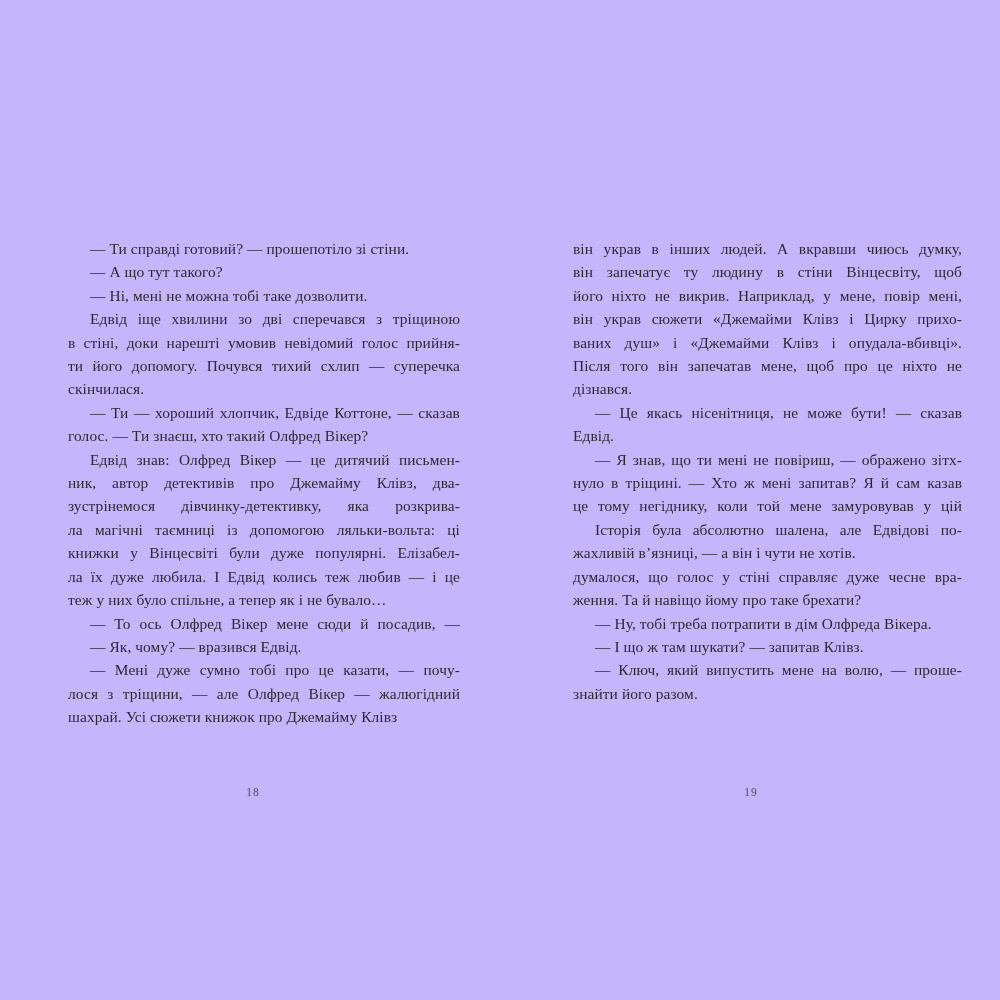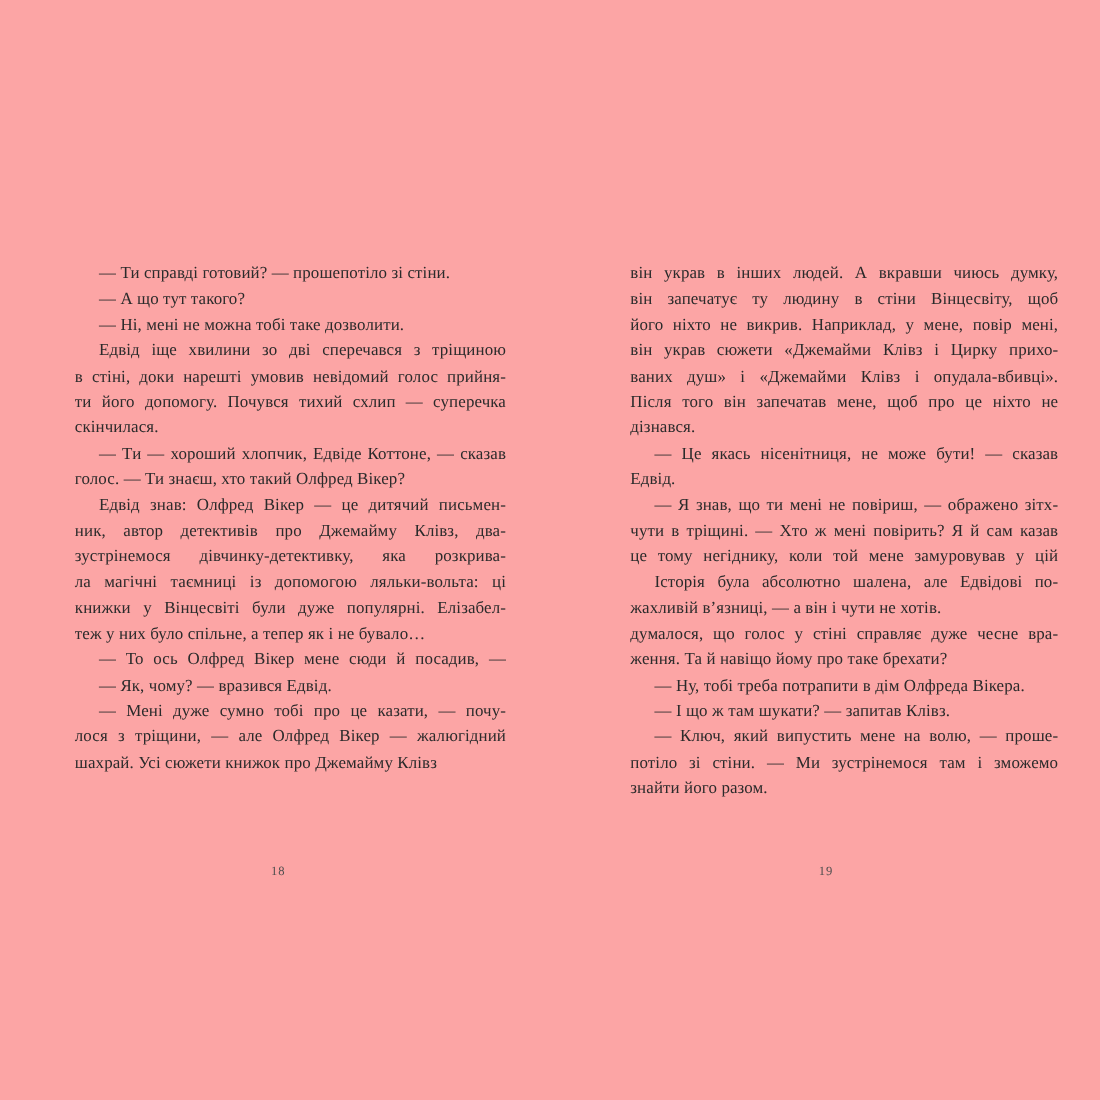"— Ти справді готовий? —" .spread { background: #fca5a5 -> #c4b5fd }
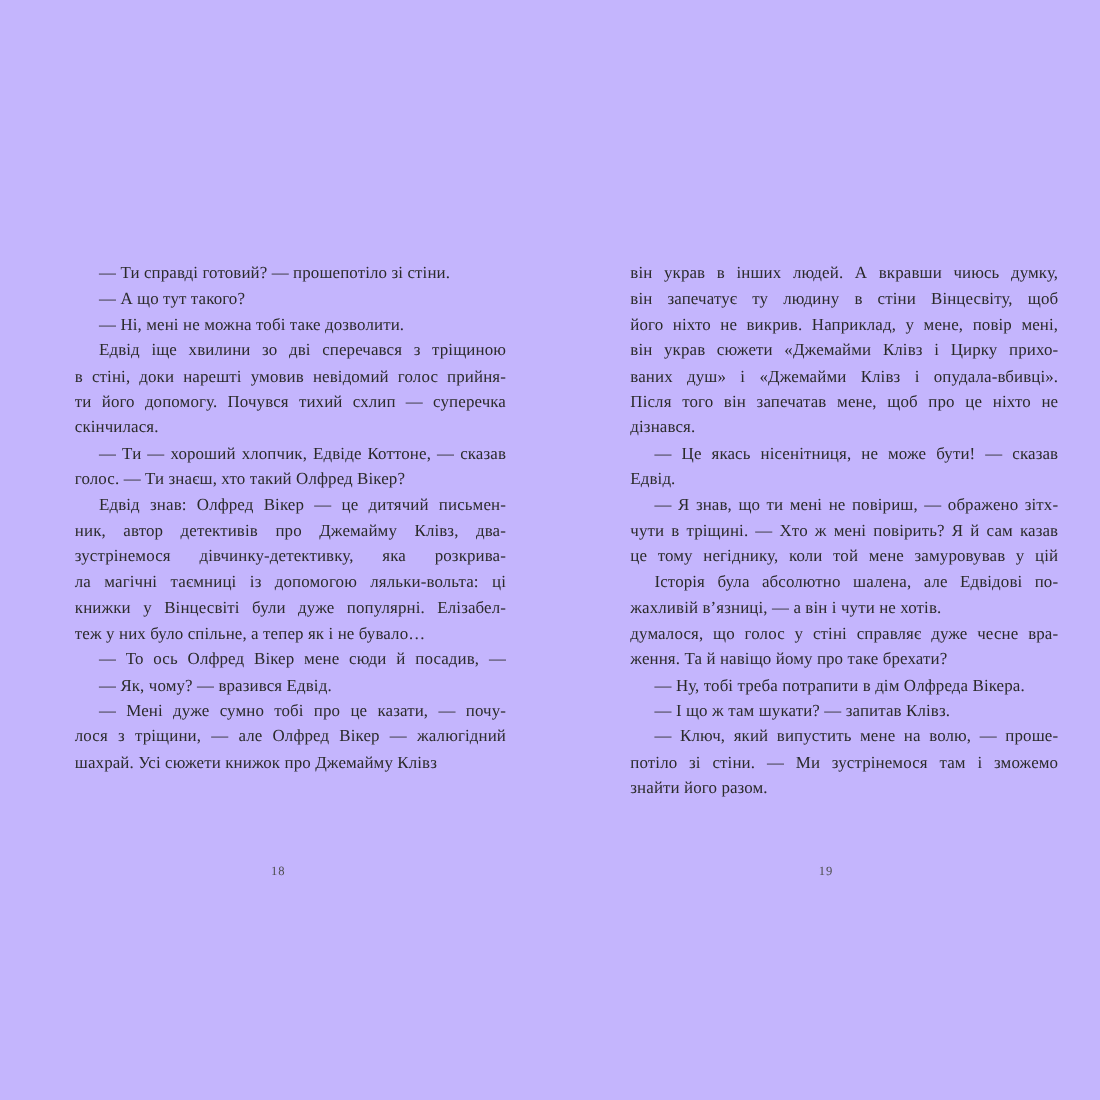"чути в тріщині. — Хто" div.line { text: чути в тріщині. — Хто ж мені повірить -> нуло в тріщині. — Хто ж мені запитав }
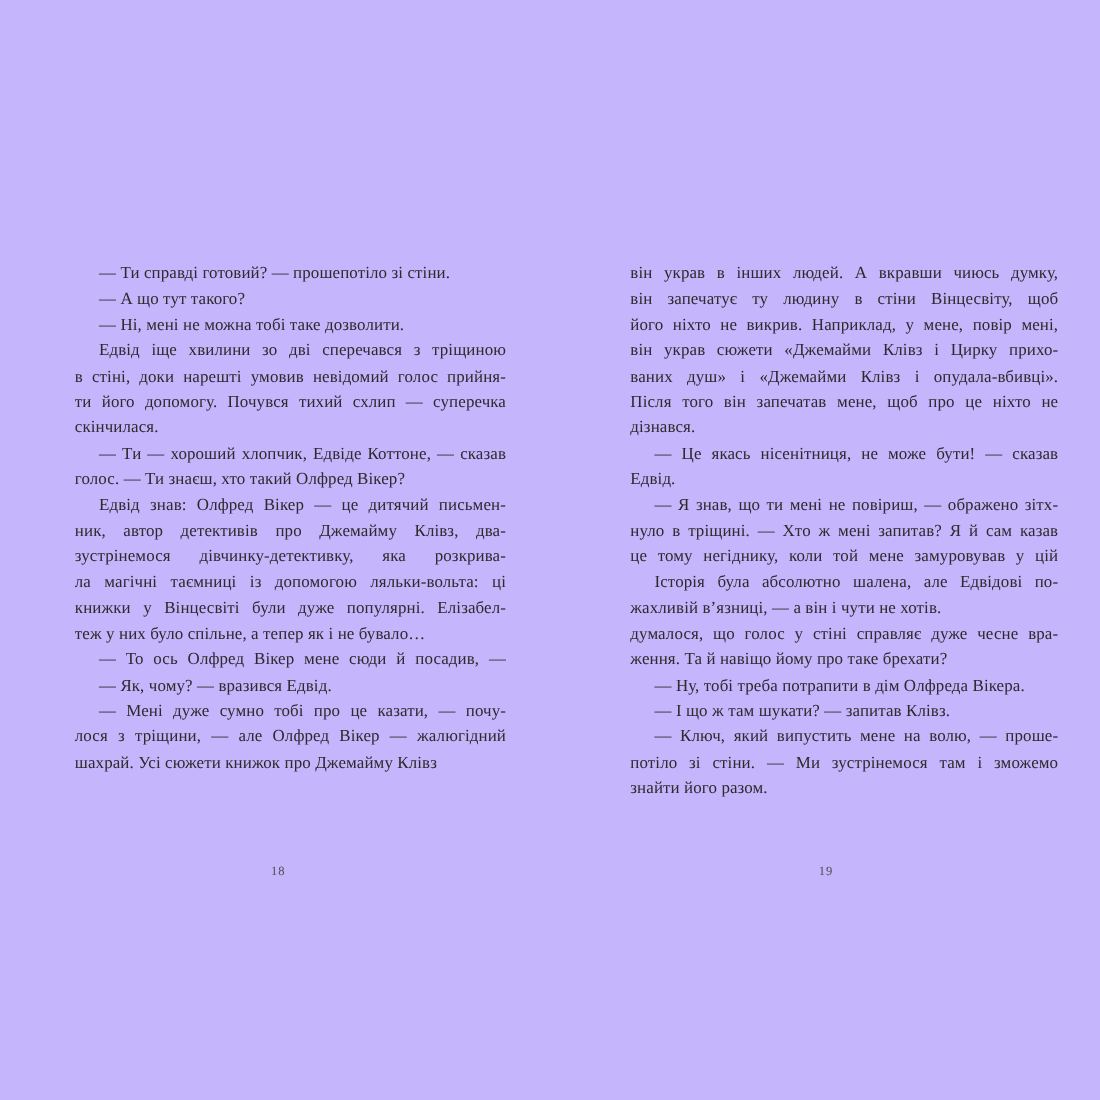"ла їх дуже любила. І" div.line { html: none -> <div>ла їх дуже любила. І Едвід колись теж любив — і це</div> }
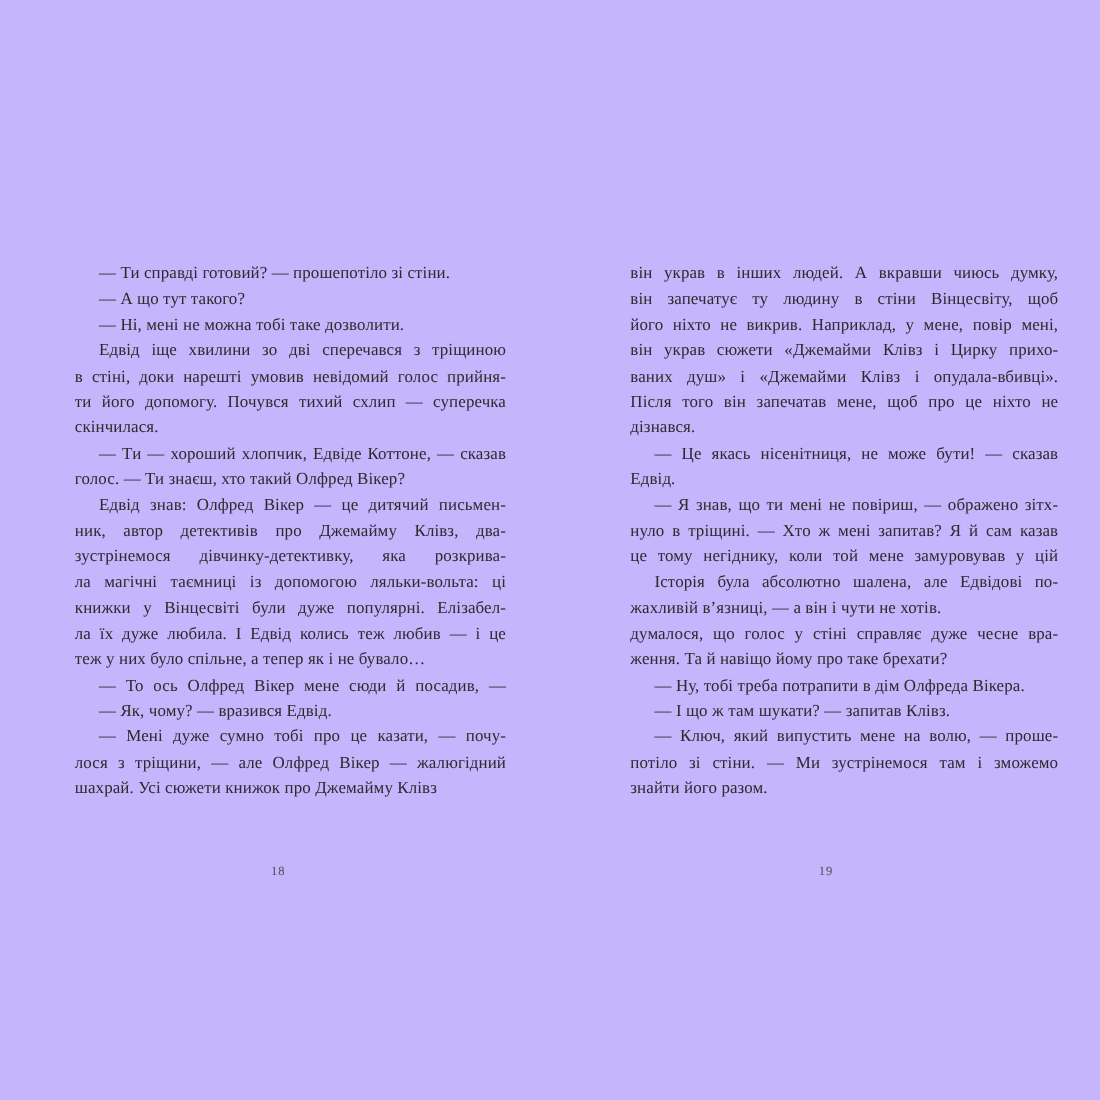"потіло зі стіни. — Ми" div.line { html: <div>потіло зі стіни. — Ми зустрінемося там і зможемо</div> -> none }
